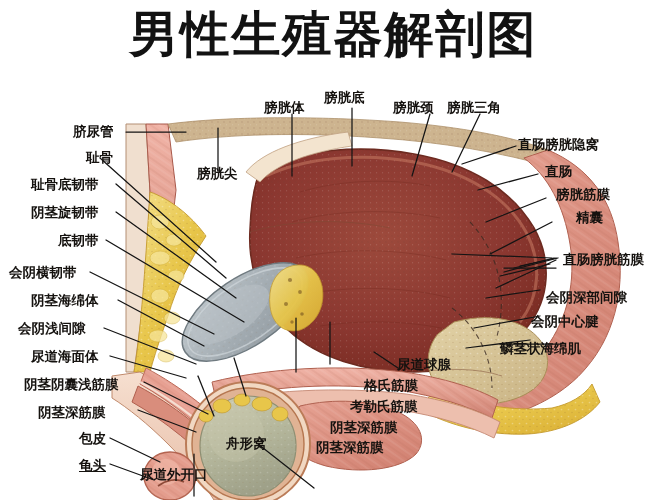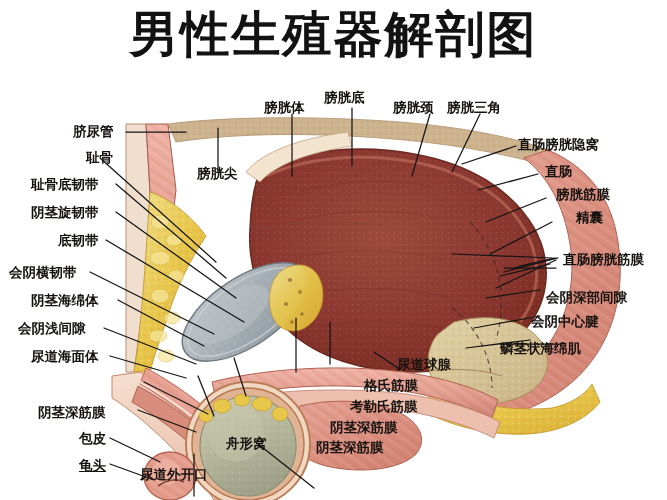"阴茎阴囊浅筋膜" div.lbl { html: none -> <div>阴茎阴囊浅筋膜</div> }
